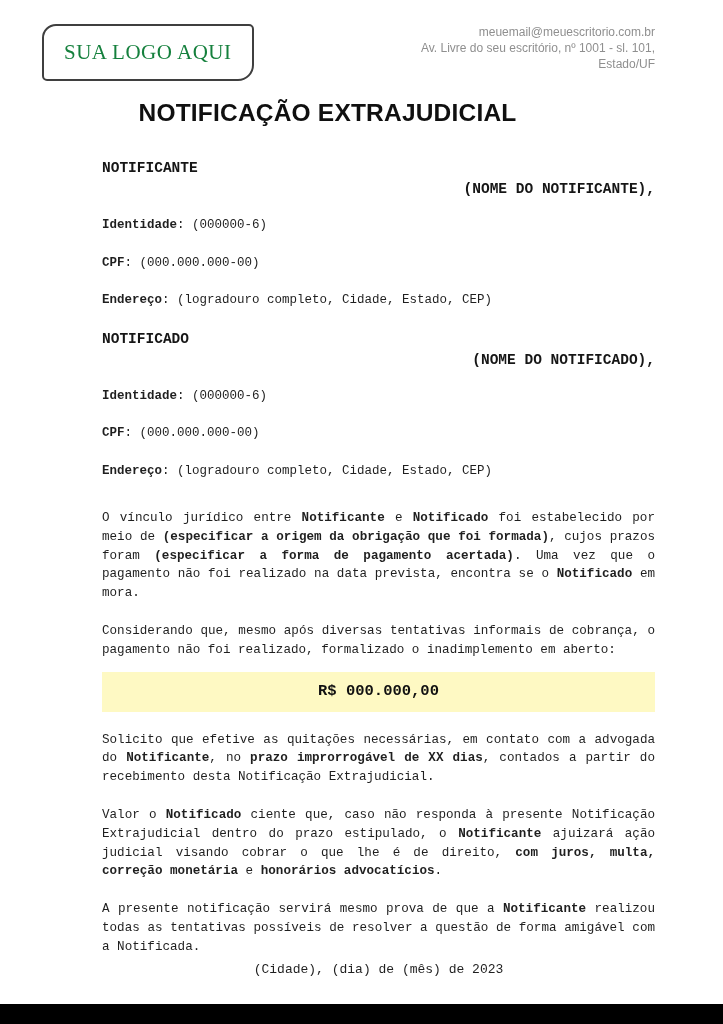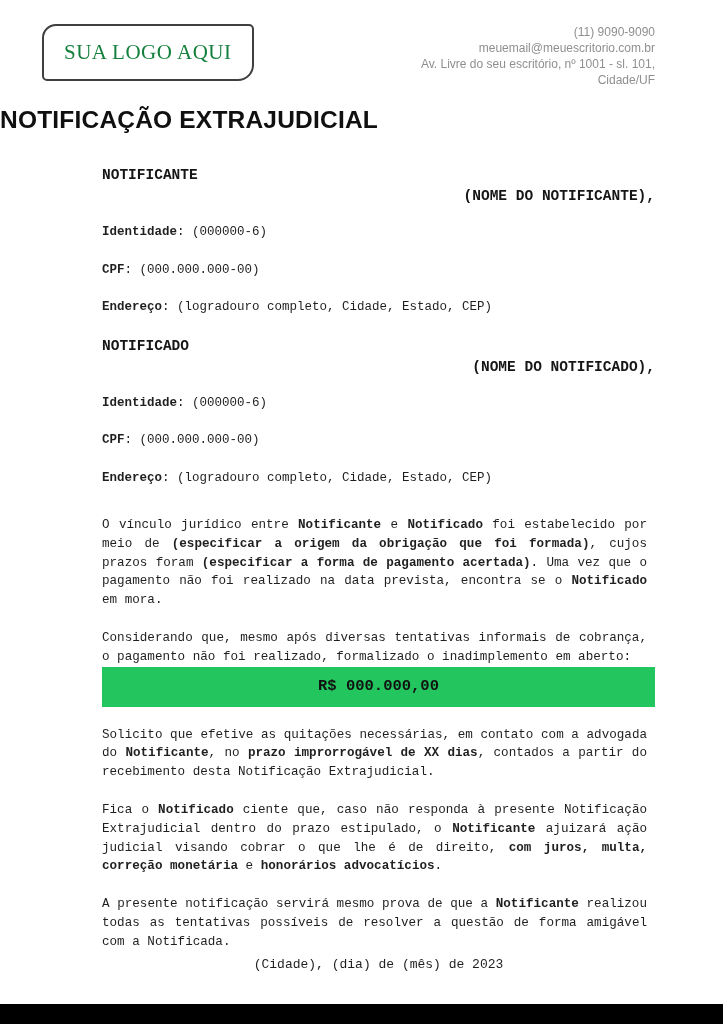"(11) 9090-9090" div { html: <div>(11) 9090-9090</div> -> none }
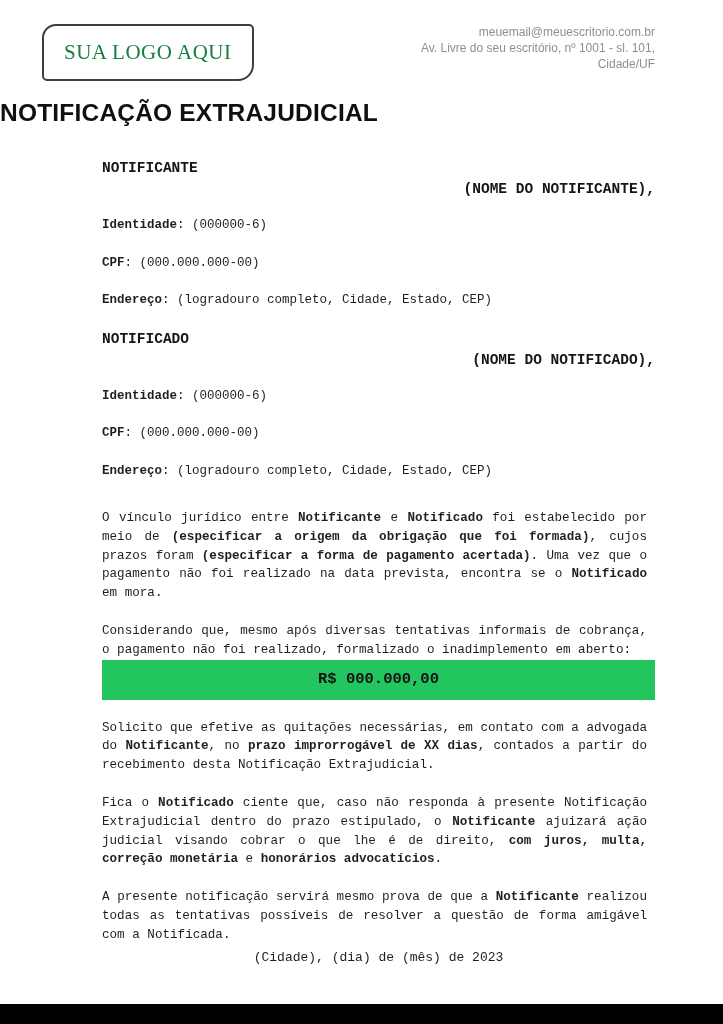"Cidade/UF" div { text: Cidade/UF -> Estado/UF }
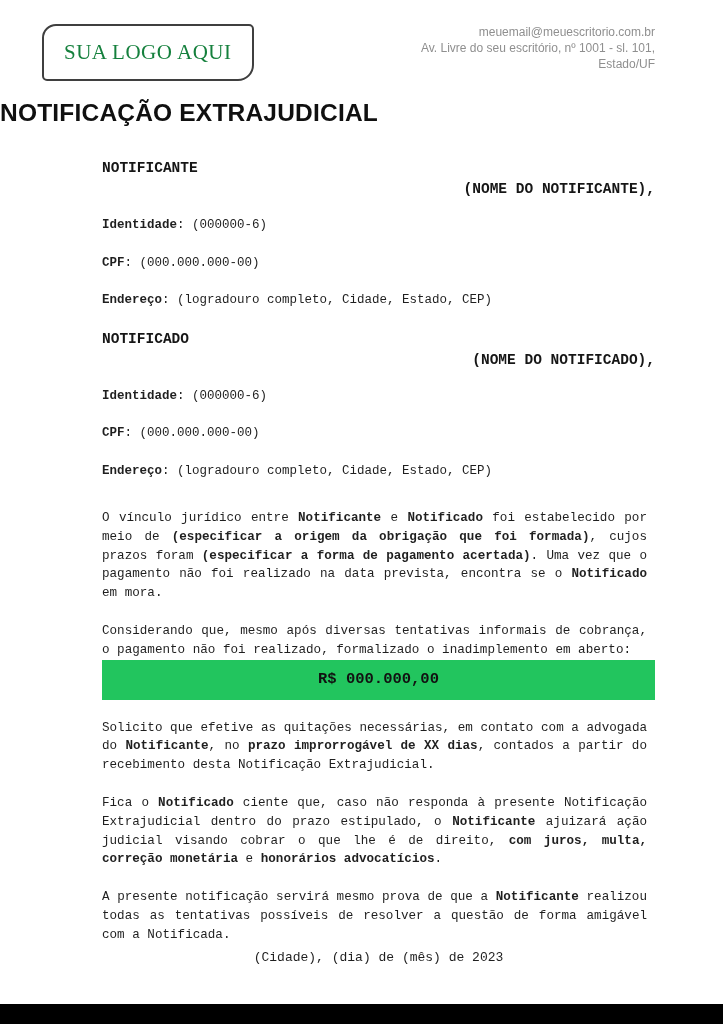"NOTIFICAÇÃO EXTRAJUDICIAL" .doc-title { text-align: left -> center }
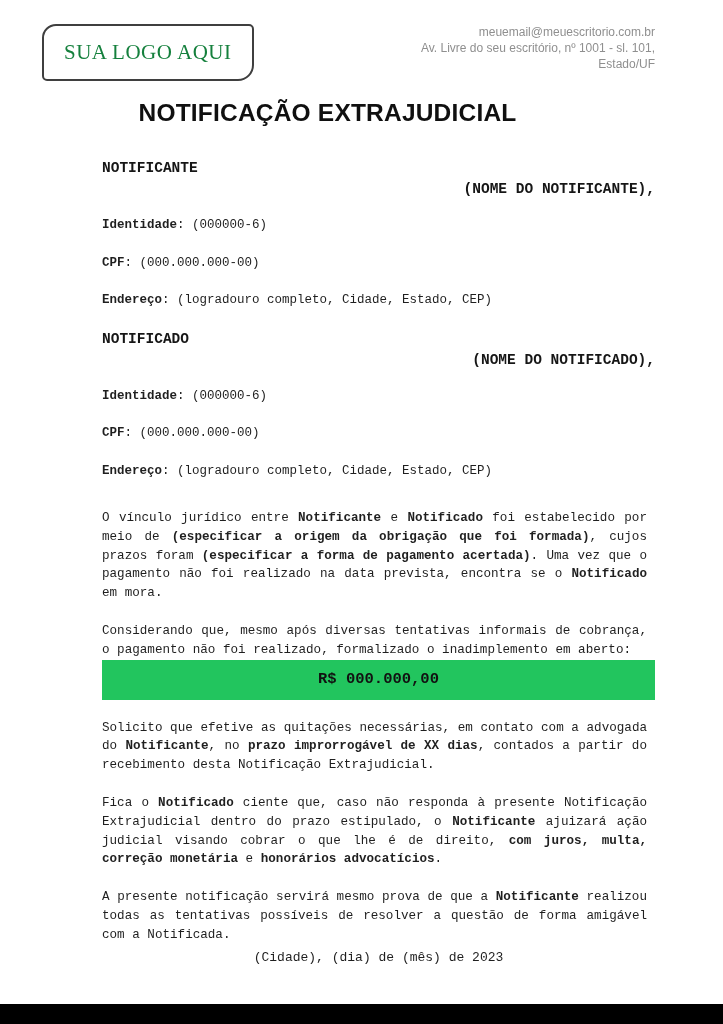"O vínculo jurídico entre Notificante" .para { margin: 19px 8px 0 0 -> 19px 0 0 0 }
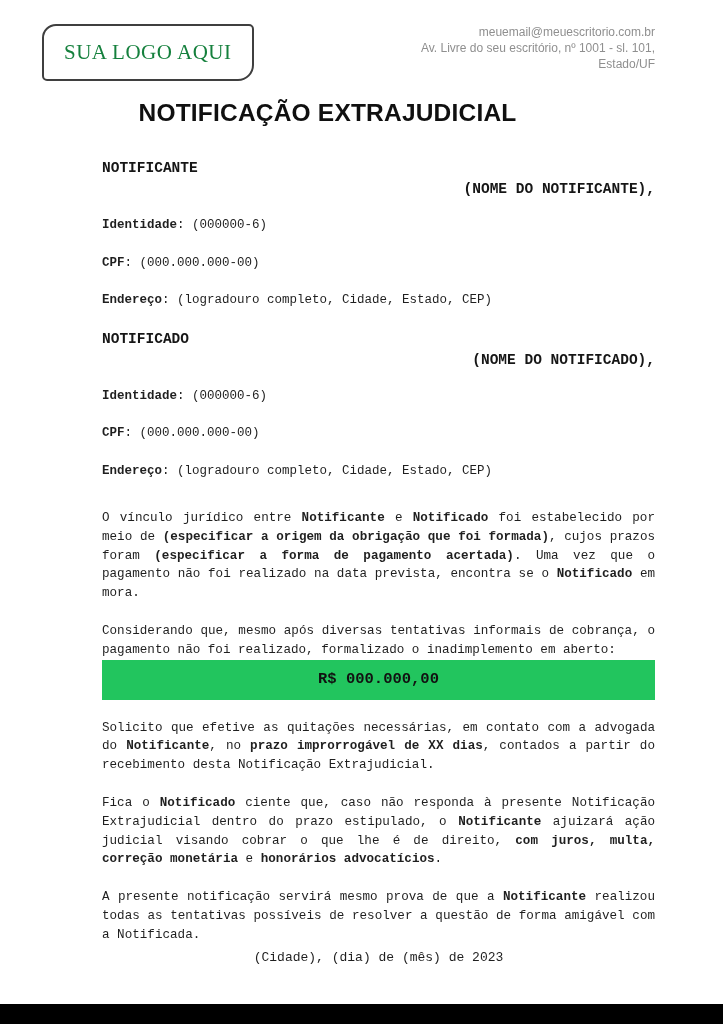"R$ 000.000,00" .amount-box { background: #22c55e -> #fef9c3; margin-top: none -> 12px }
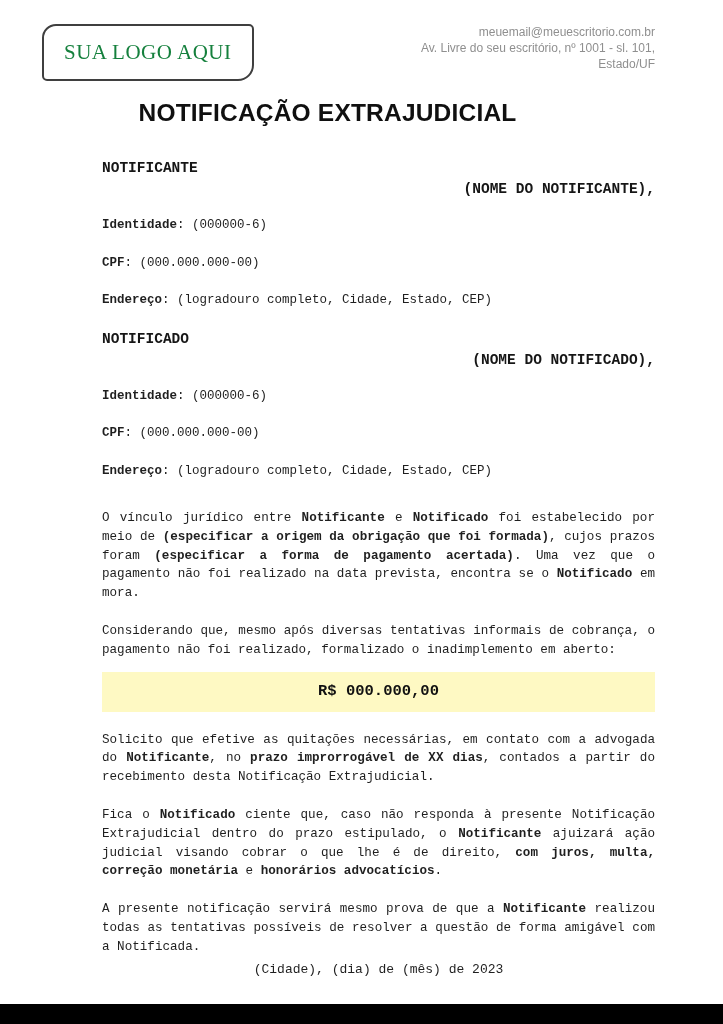"Fica o" span { text: Fica -> Valor }
